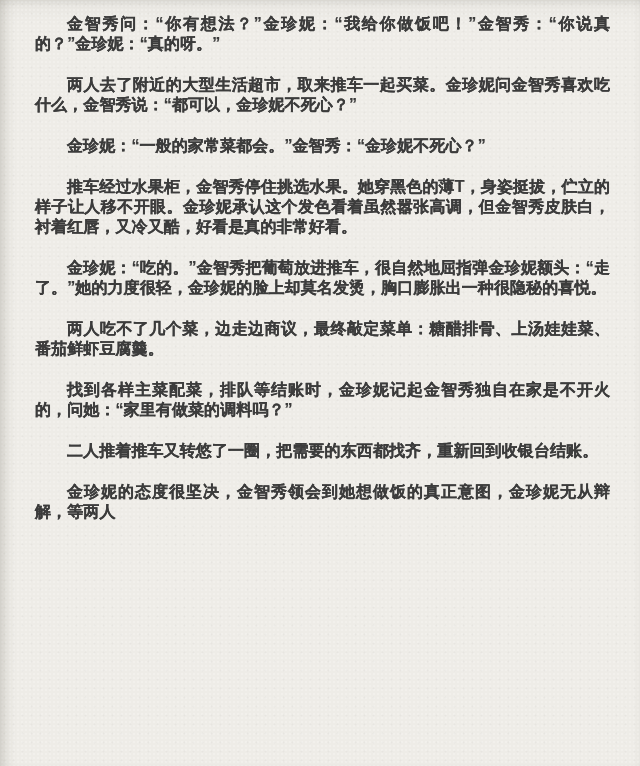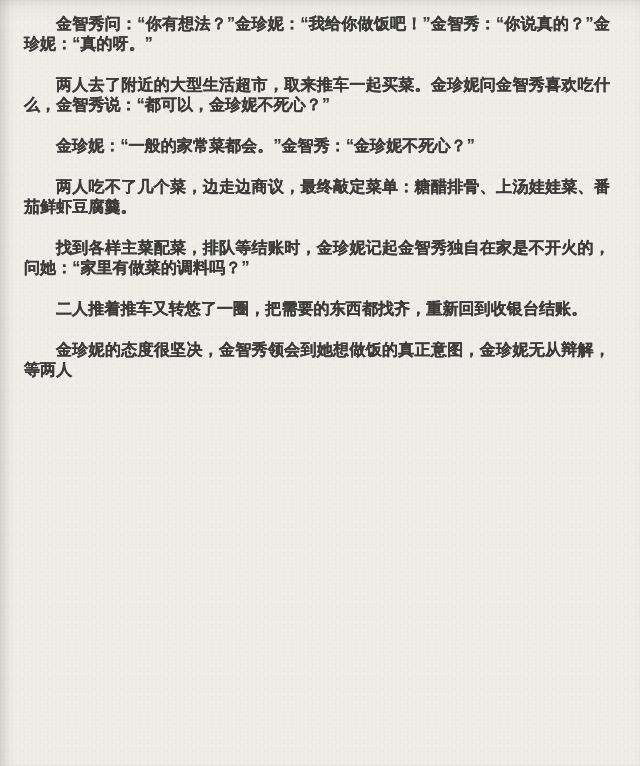"金智秀问：“你有想法？”金珍妮：“我给你做饭吧！”金智秀：“你说真的？”金珍妮：" .reading-page { padding: 14px 30px 0 24px -> 14px 30px 0 35px }
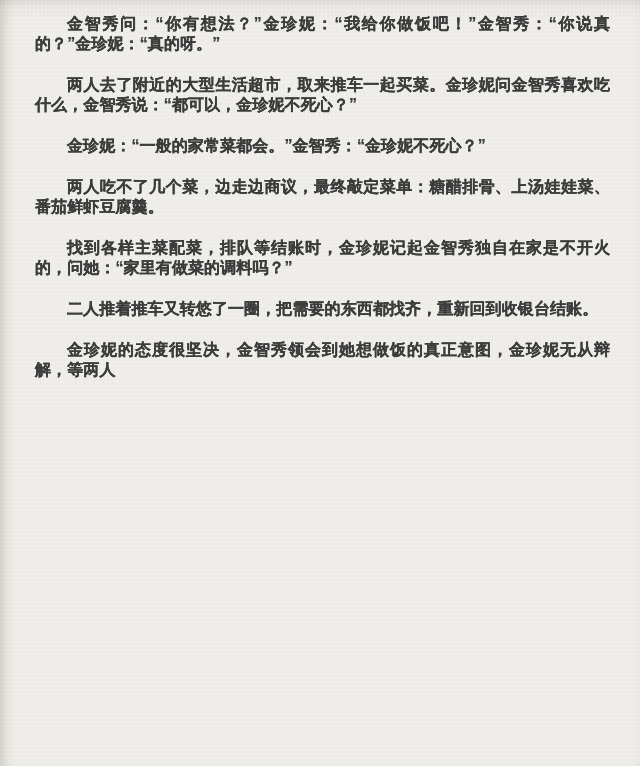"推车经过水果柜，金智秀停住挑选水果。她穿黑色的薄T，身姿挺拔，伫立的样子让人移不" p.para { html: none -> <p>推车经过水果柜，金智秀停住挑选水果。她穿黑色的薄T，身姿挺拔，伫立的样子让人移不开眼。金珍妮承认这个发色看着虽然嚣张高调，但金智秀皮肤白，衬着红唇，又冷又酷，好看是真的非常好看。</p> }
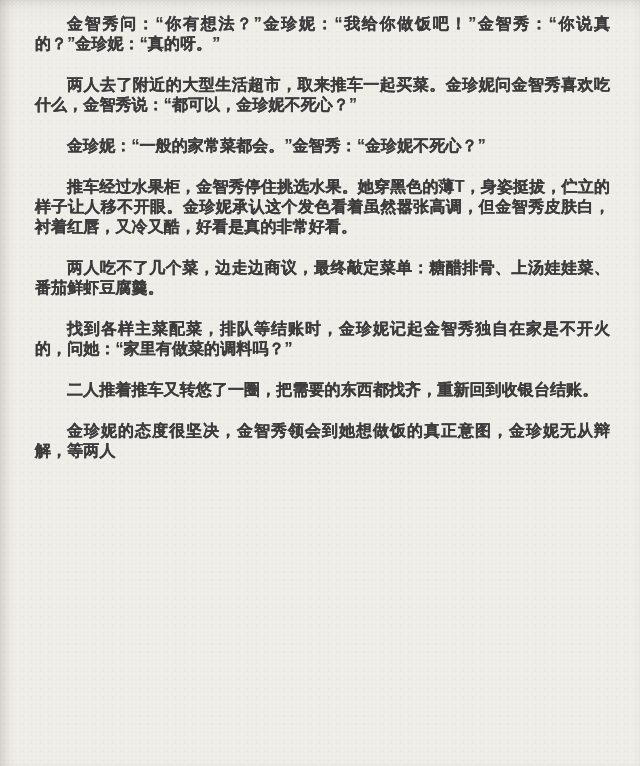"金珍妮：“吃的。”金智秀把葡萄放进推车，很自然地屈指弹金珍妮额头：“走了。”她的" p.para { html: none -> <p>金珍妮：“吃的。”金智秀把葡萄放进推车，很自然地屈指弹金珍妮额头：“走了。”她的力度很轻，金珍妮的脸上却莫名发烫，胸口膨胀出一种很隐秘的喜悦。</p> }
